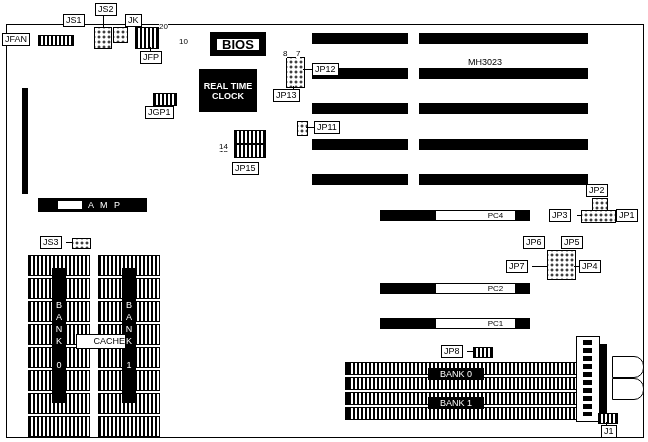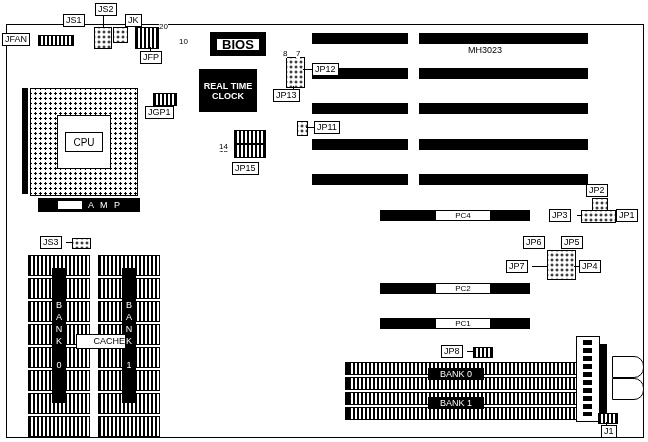"MH3023" div.part-number { top: 45px -> 57px }
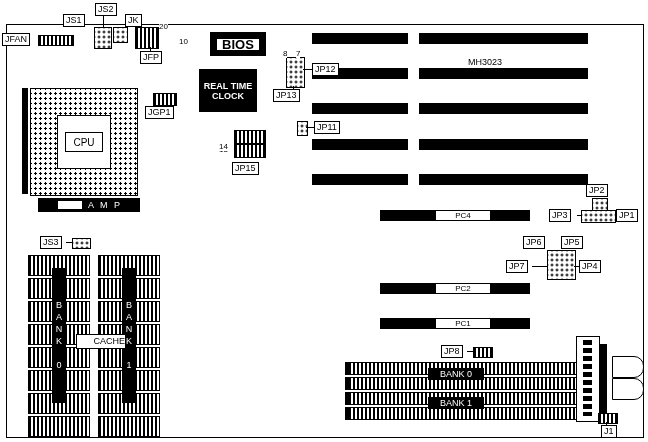"CPU" div.cpu-socket { html: <div> <div></div> <div>CPU</div> </div> -> none }
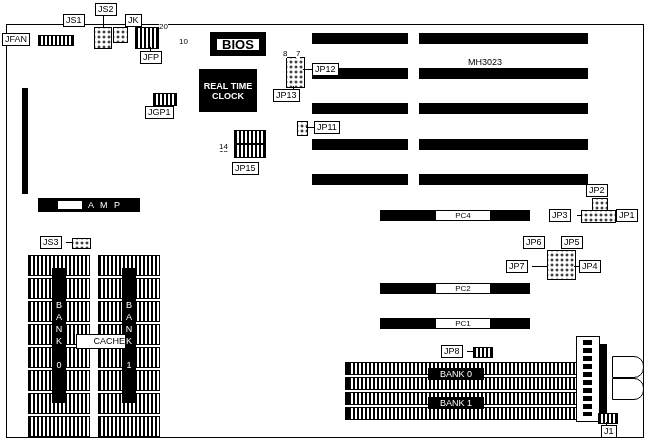"A M P" div.black-bar { padding-left: none -> 7px }
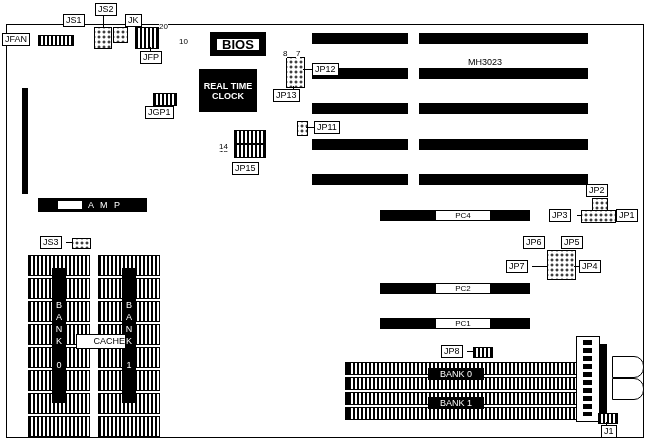"PC4" .pci-window { padding-left: none -> 40px; width: 54px -> 39px }
